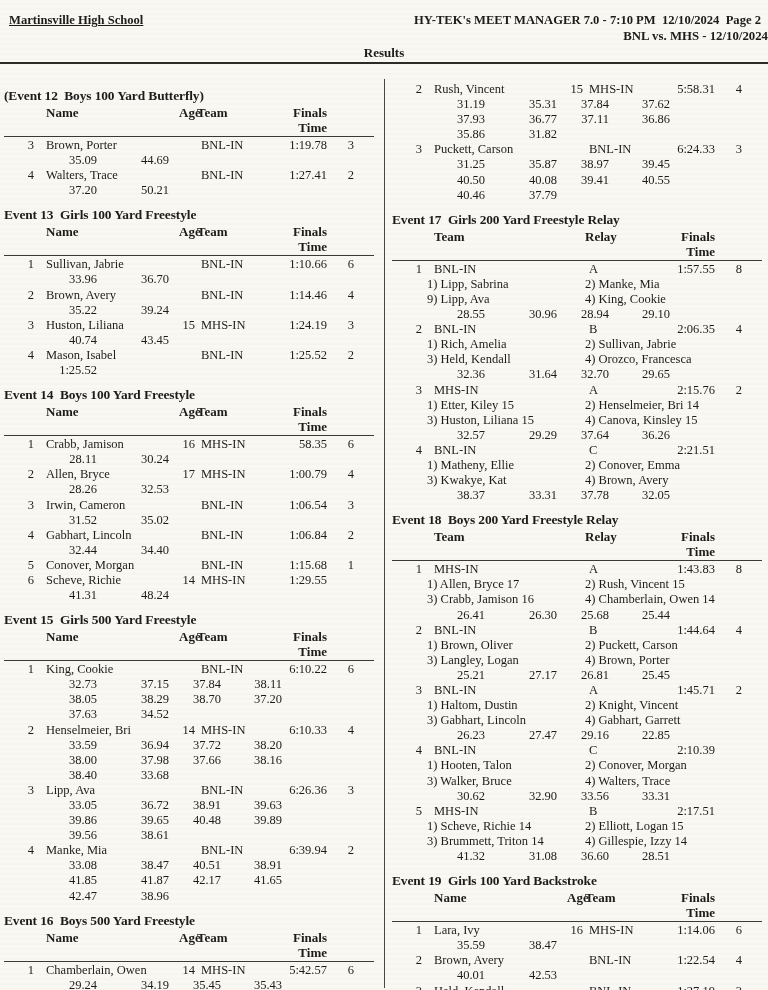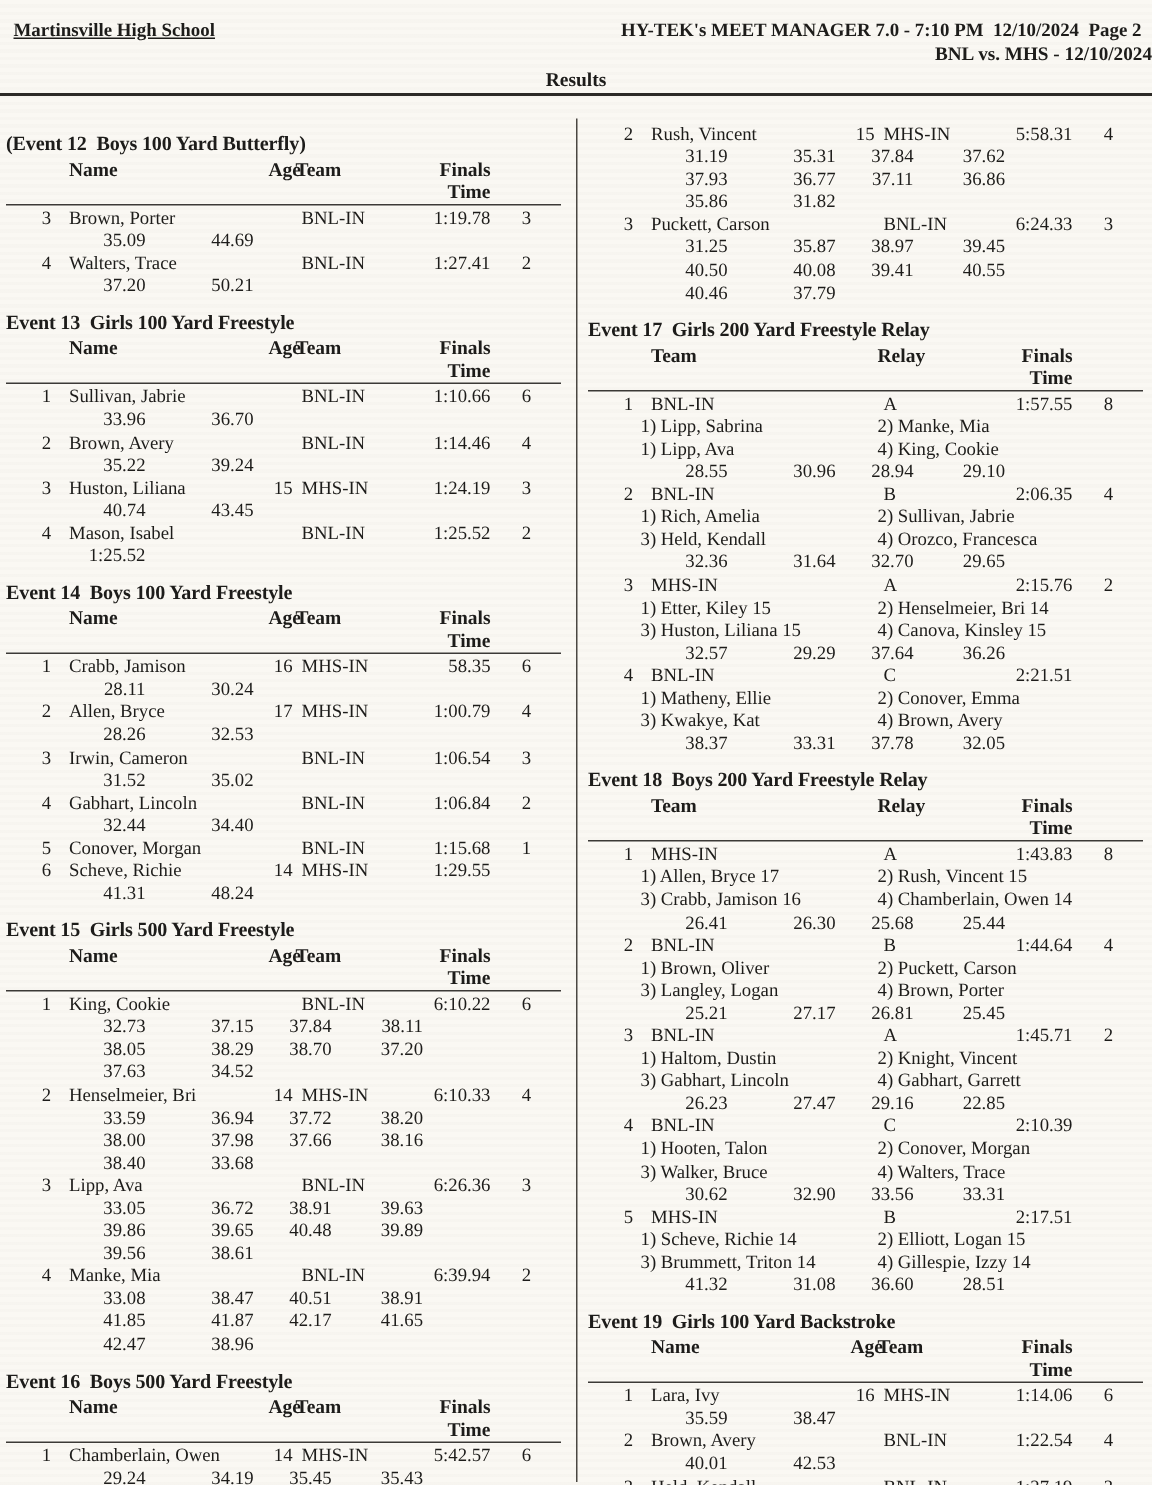"1) Lipp, Ava" span { text: 1 -> 9 }
